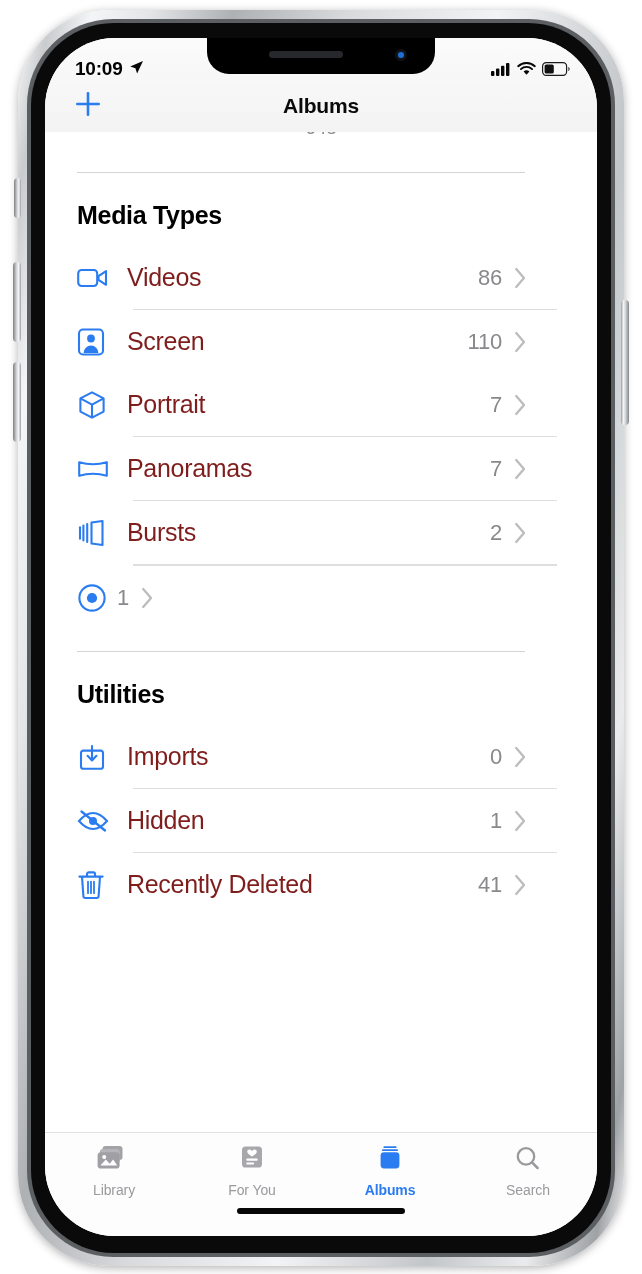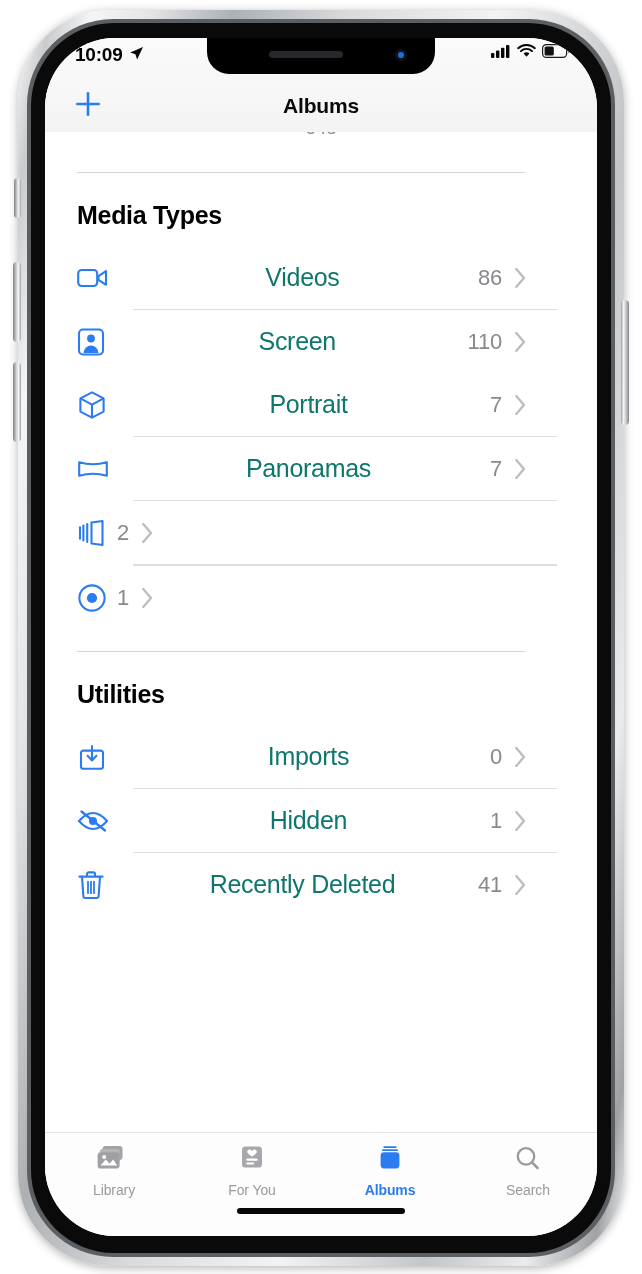"10:09" .statusbar { align-items: flex-start -> flex-end }
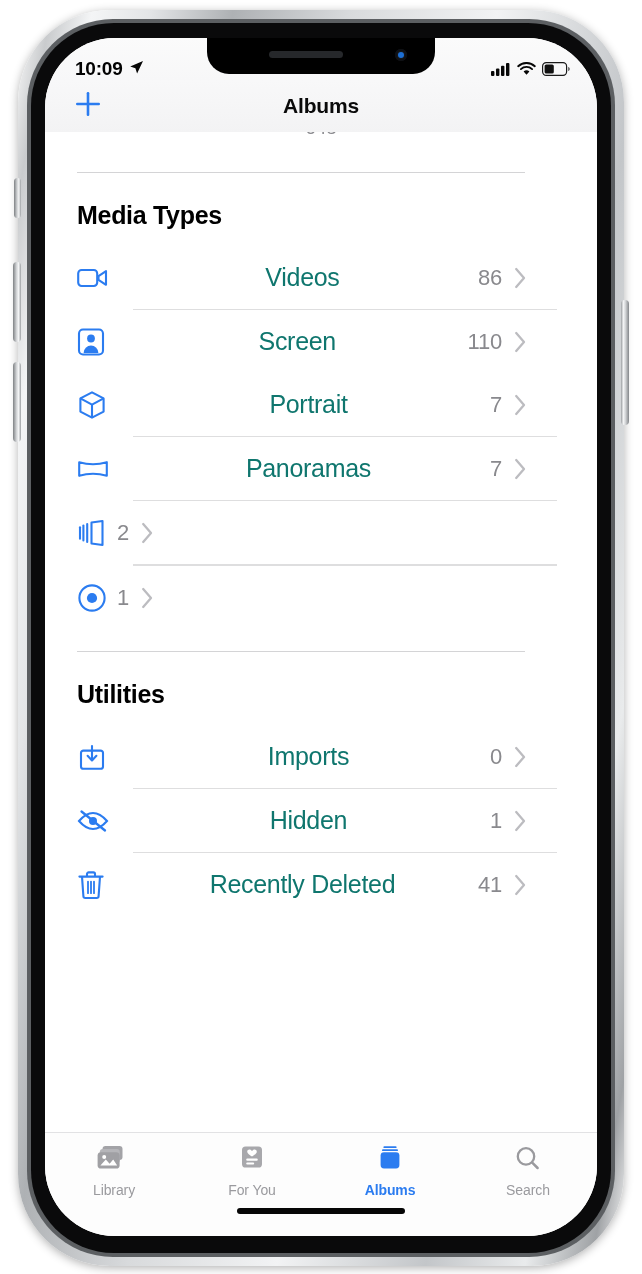"Videos" .row-label { color: #0f766e -> #7f1d1d; text-align: center -> none }
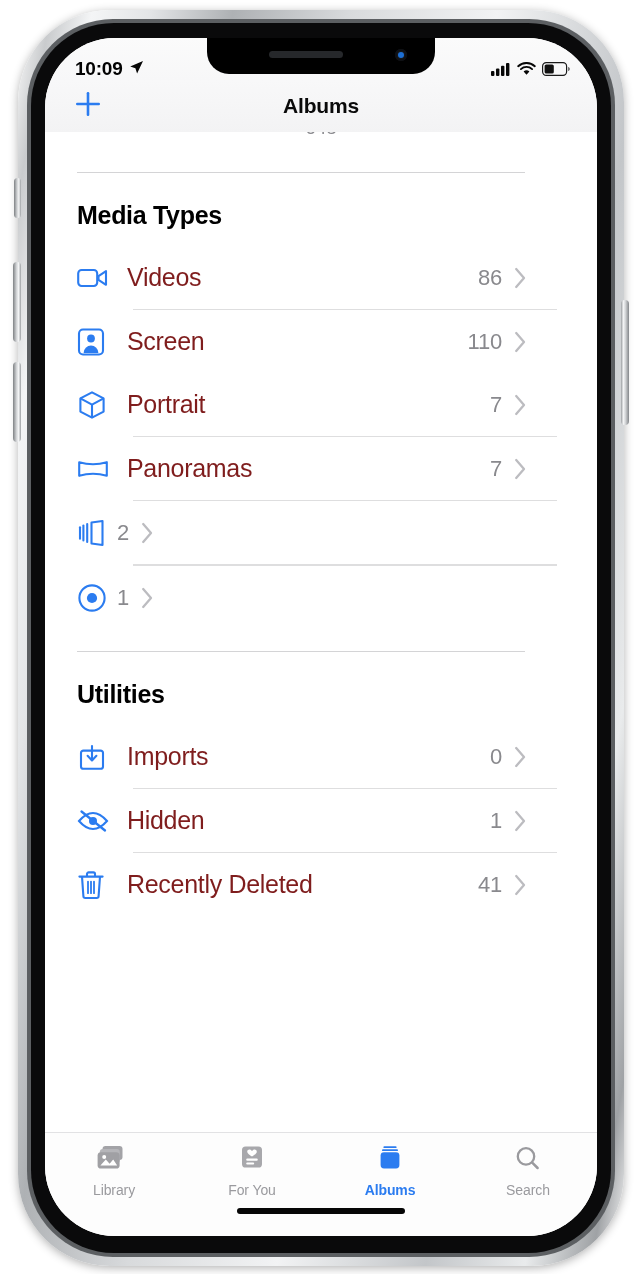"Bursts" span.row-label { html: none -> <span>Bursts</span> }
